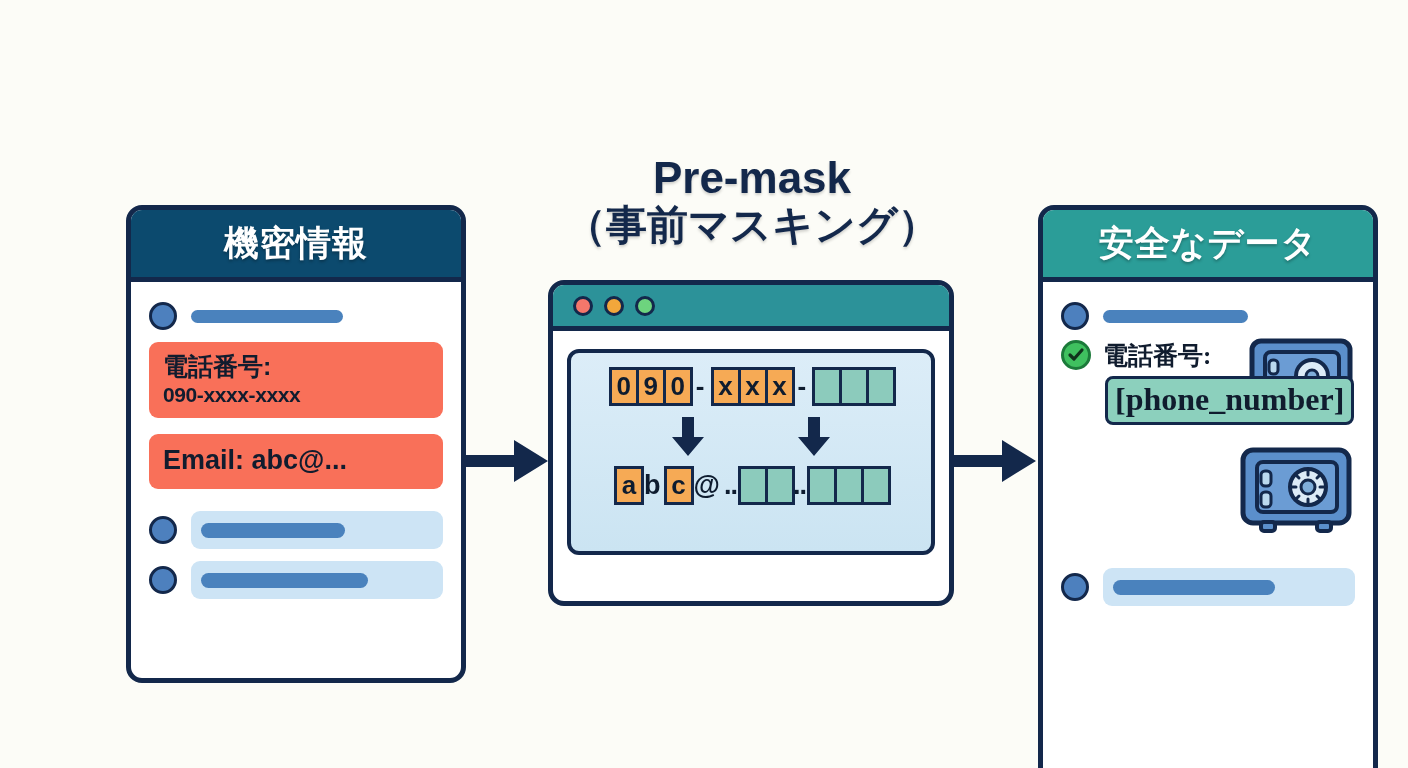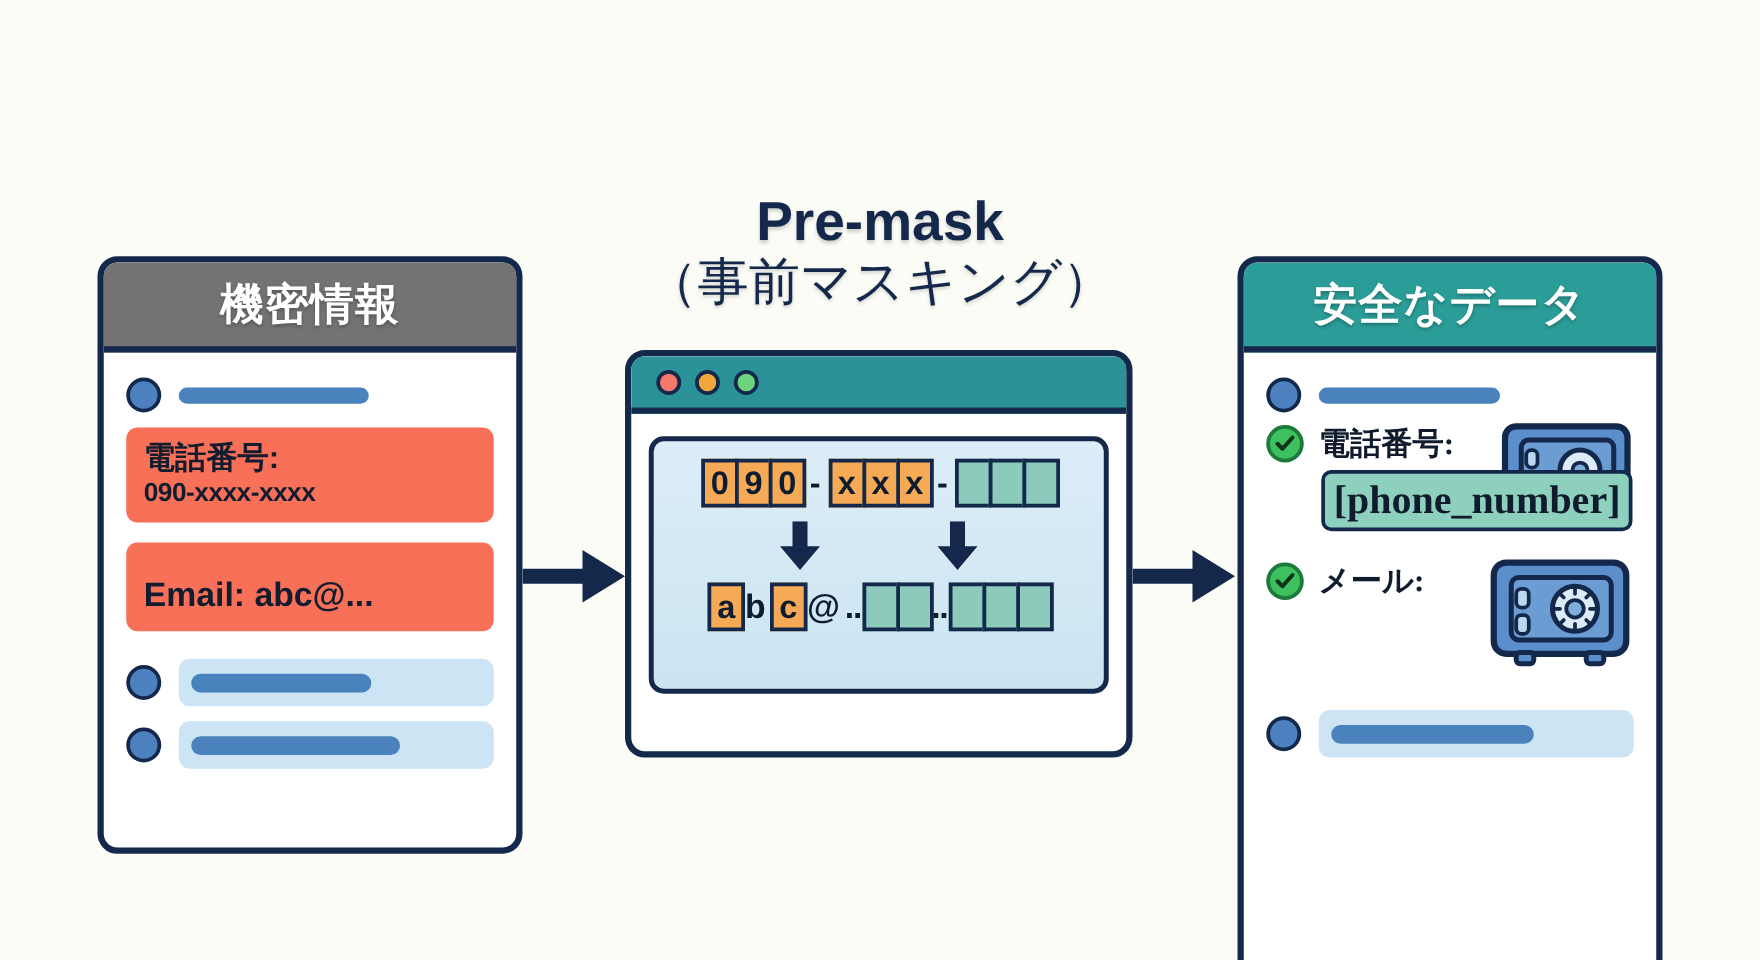"Pre-mask" .stage { margin-left: none -> 48px }
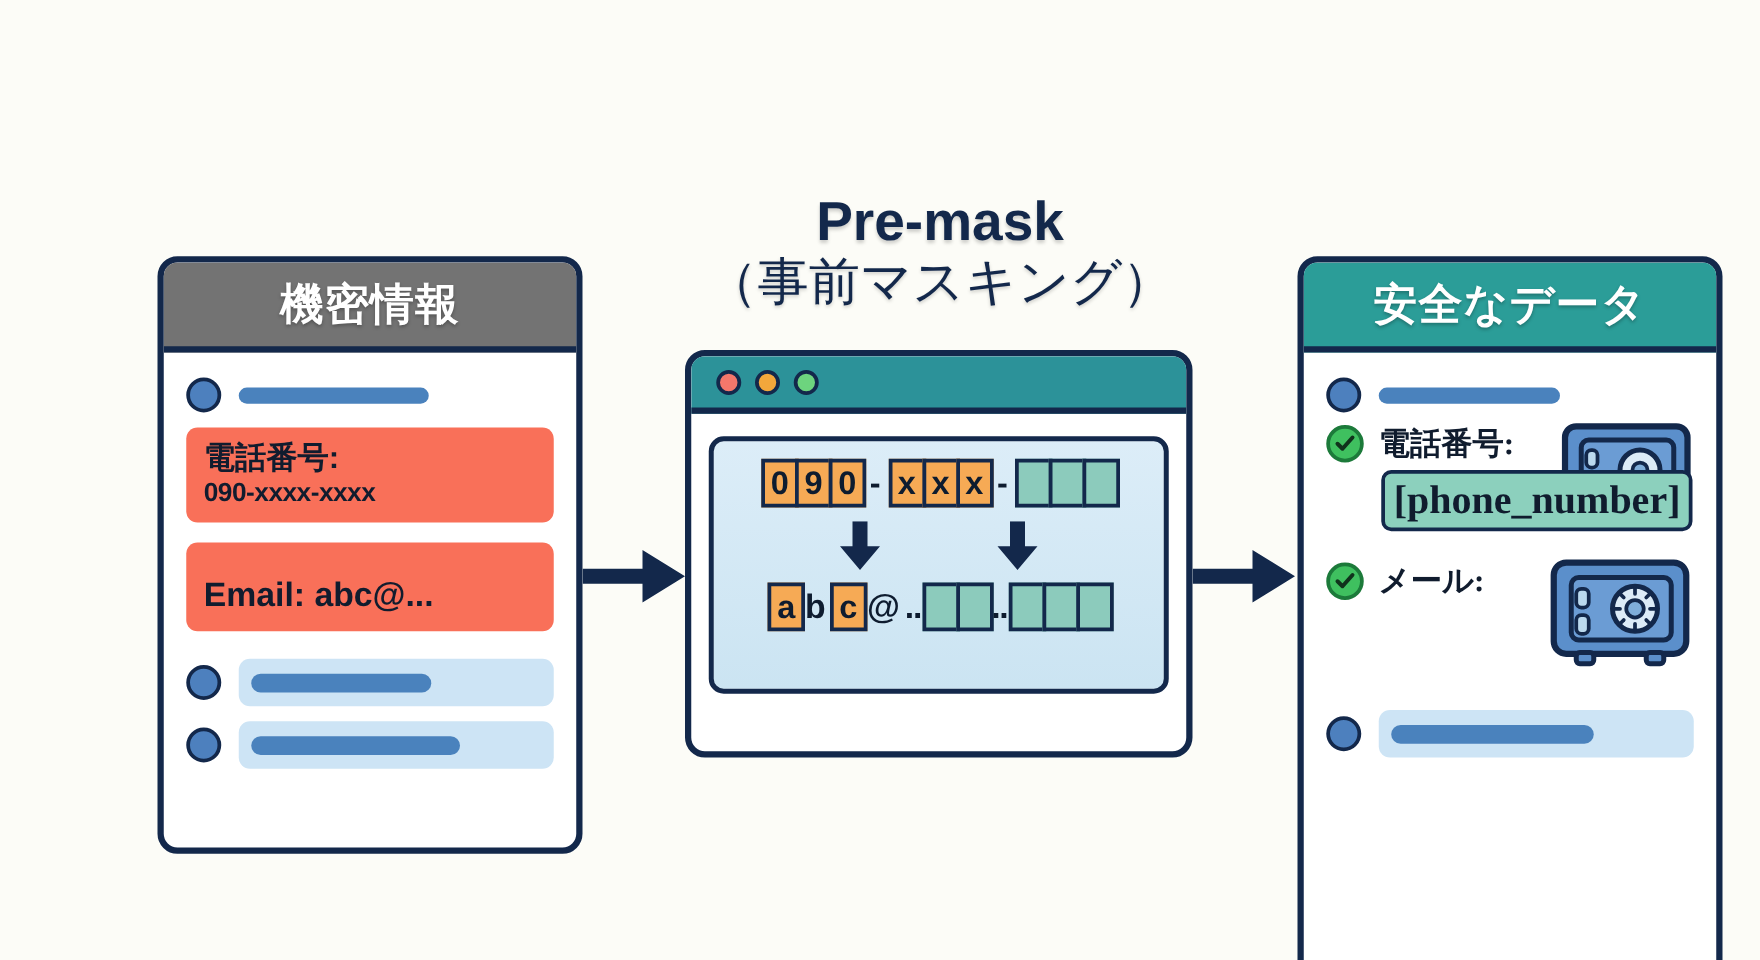"機密情報" #left-card .card-header { background: #737373 -> #0c4a6e }
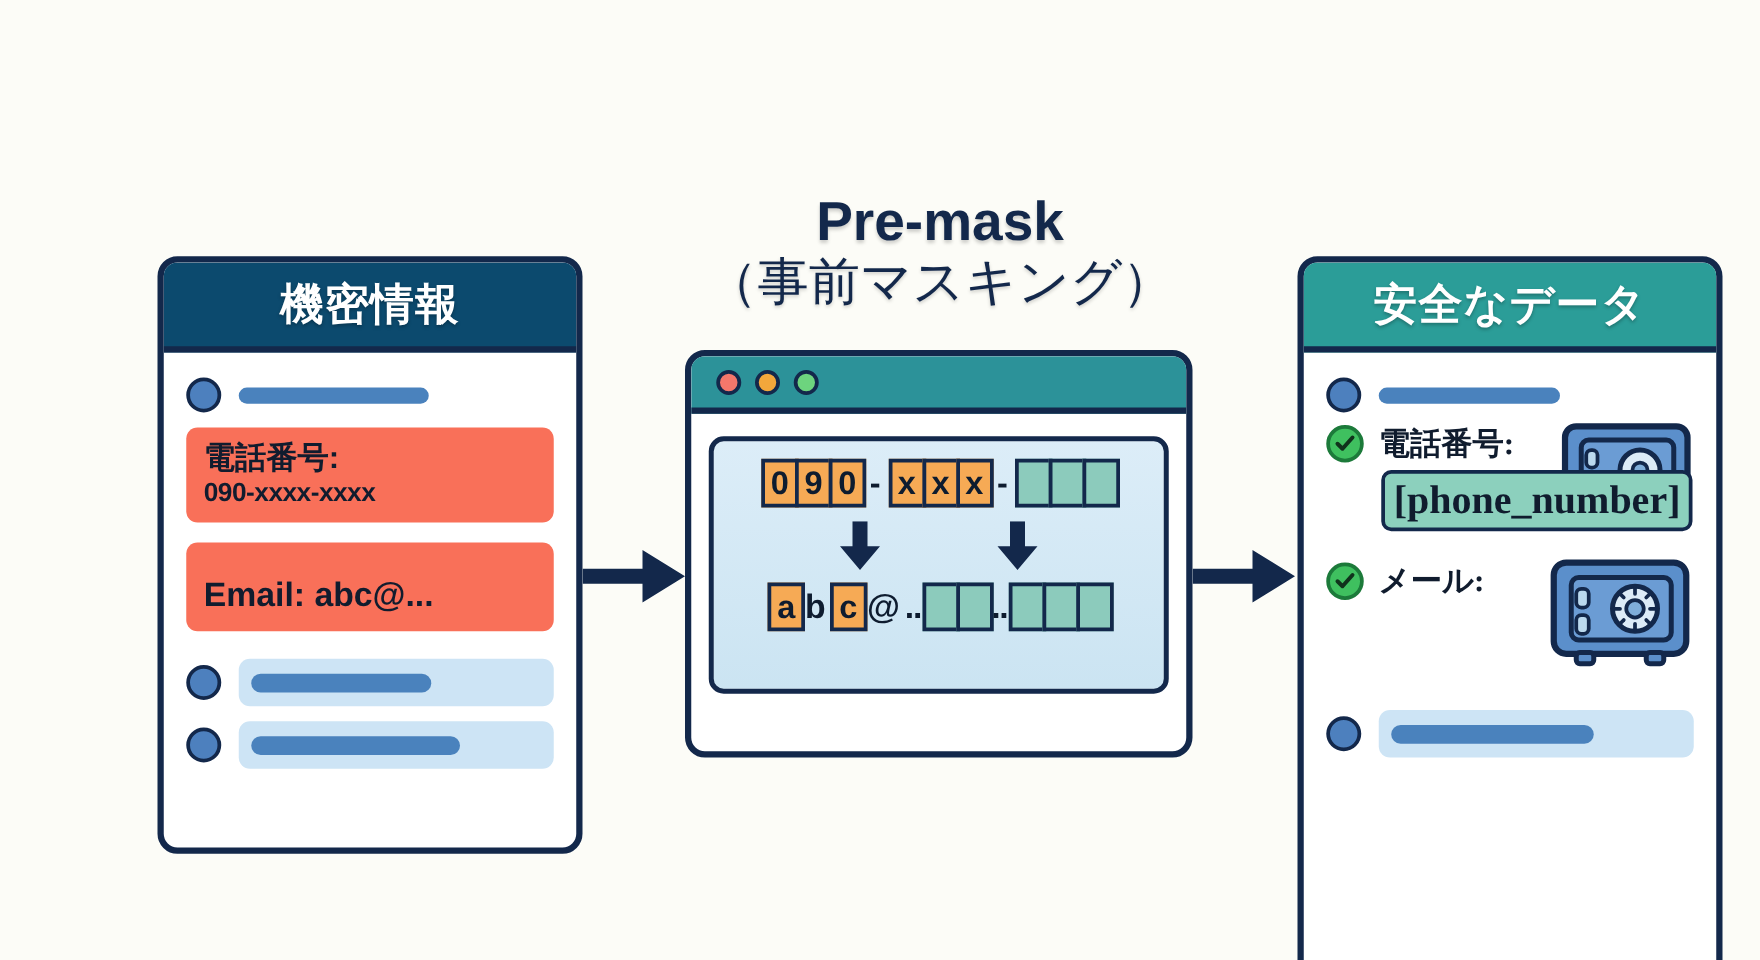"（事前マスキング）" div { font-weight: normal -> bold }
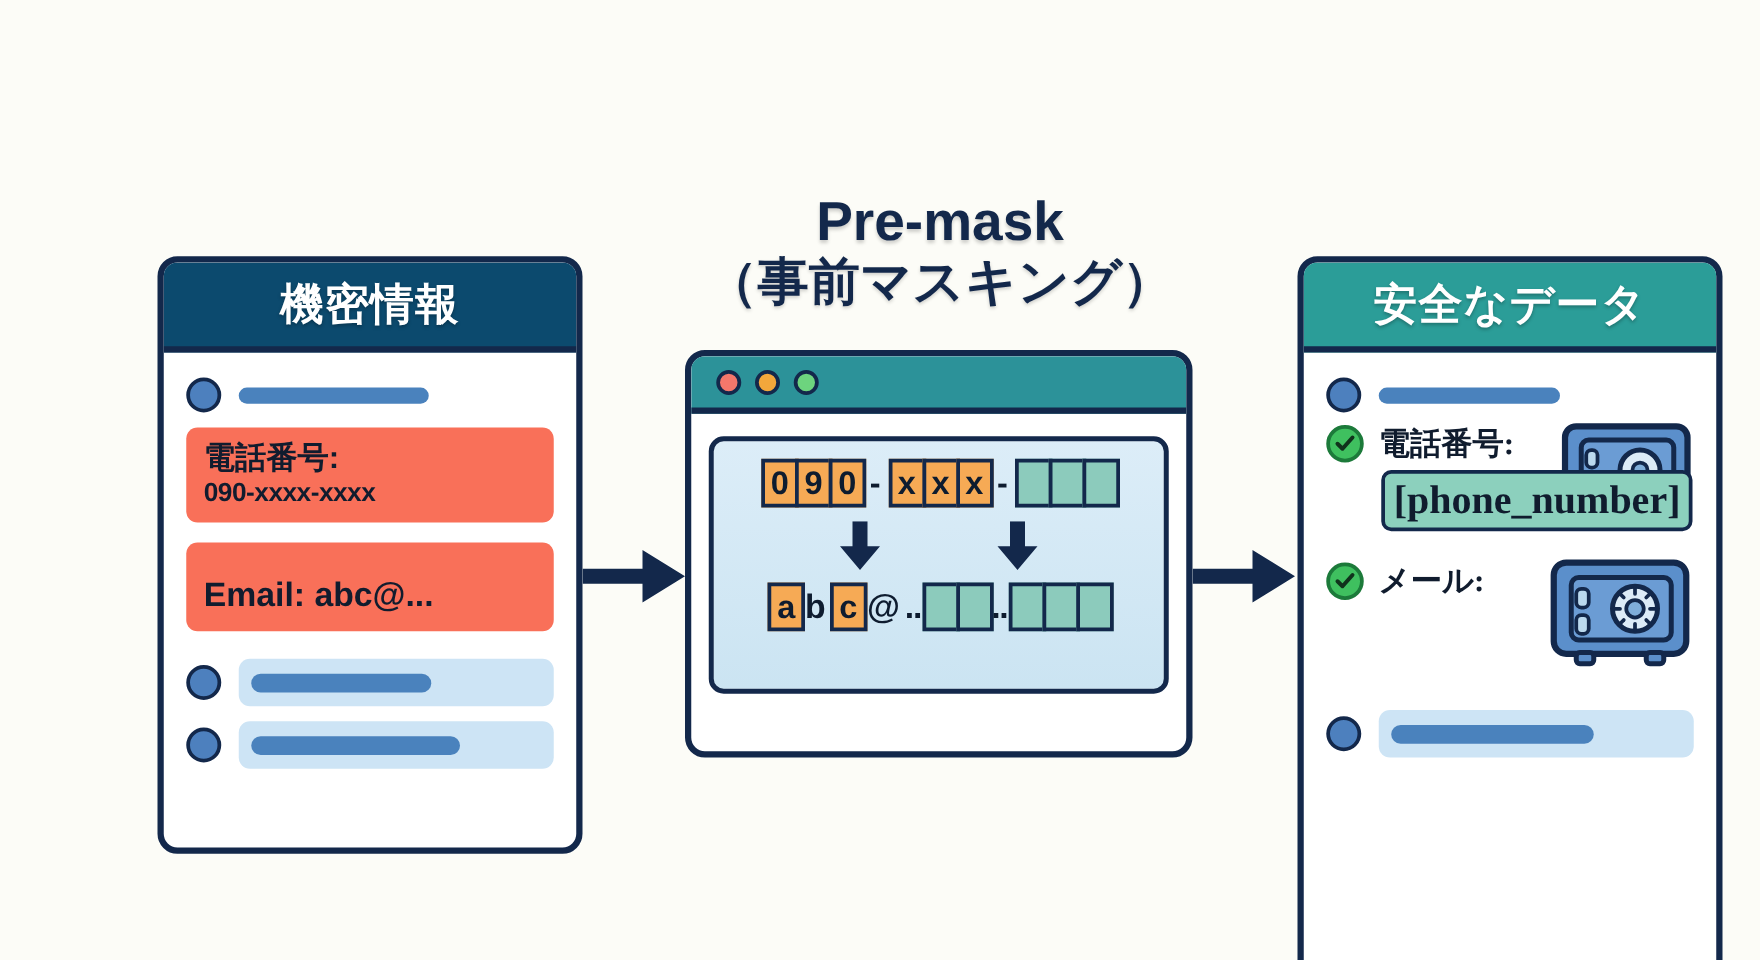"Email: abc@..." .alert.single { padding: 26px 14px 12px 14px -> 10px 14px 12px 14px }
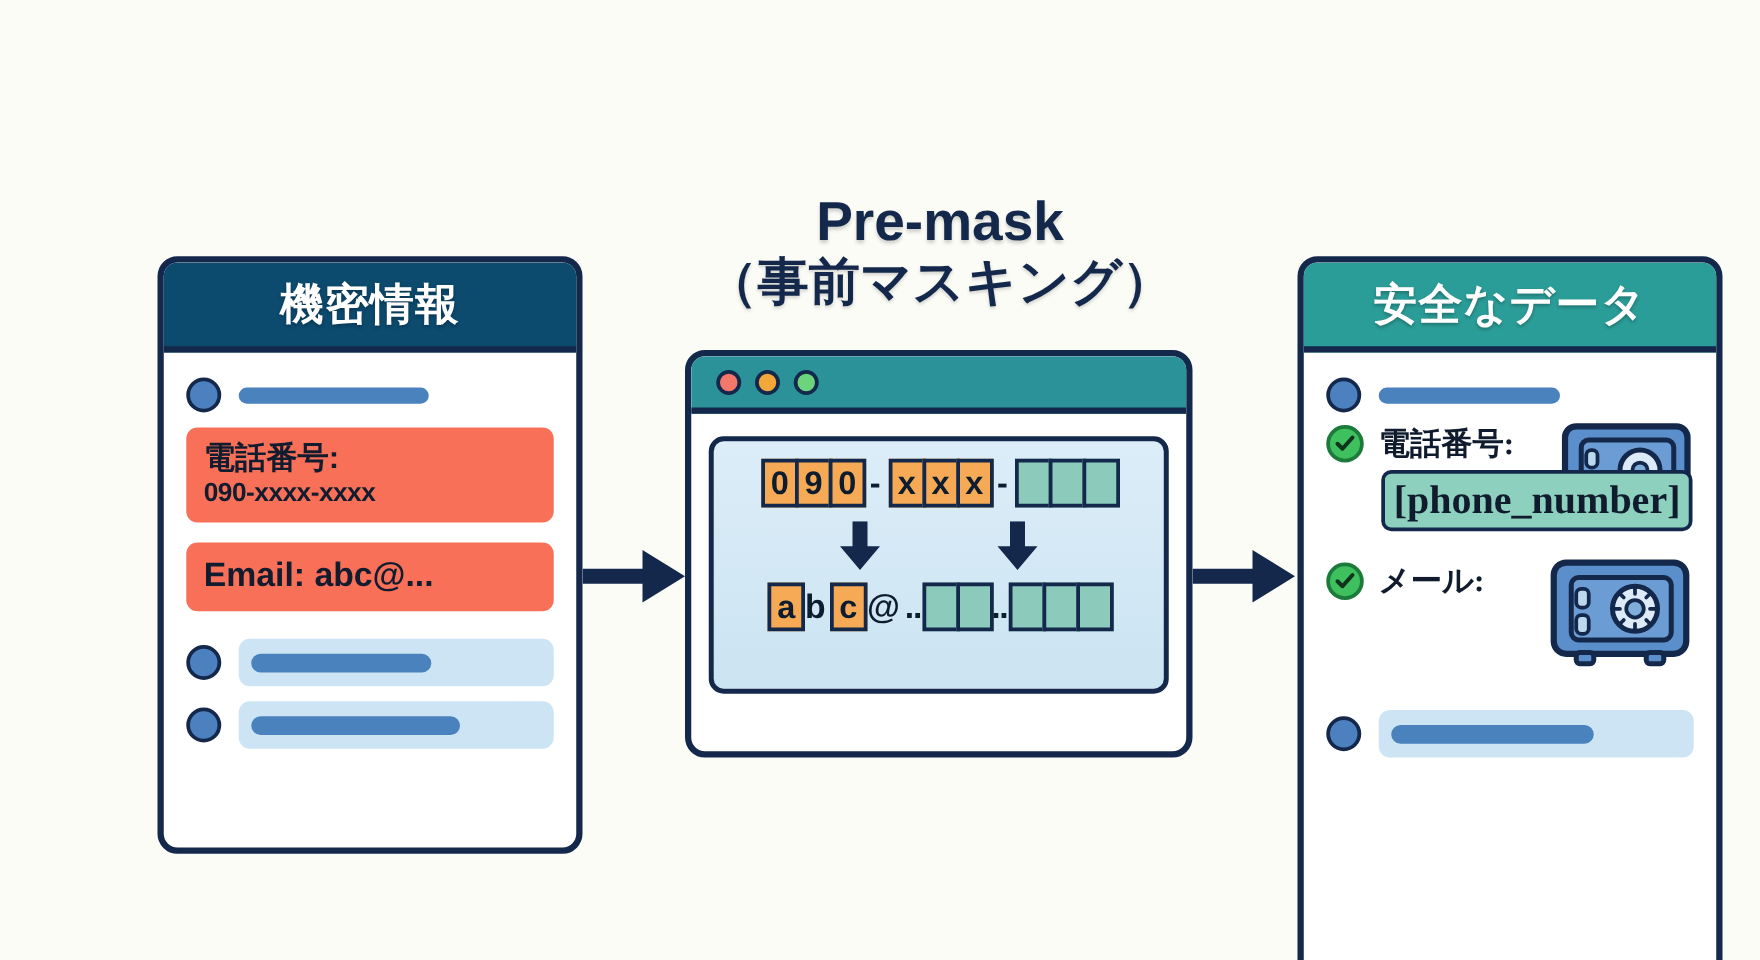"メール:" div { html: <div> <div> <svg> <path></path> </svg> </div> <div>メール:</div> </div> -> none }
